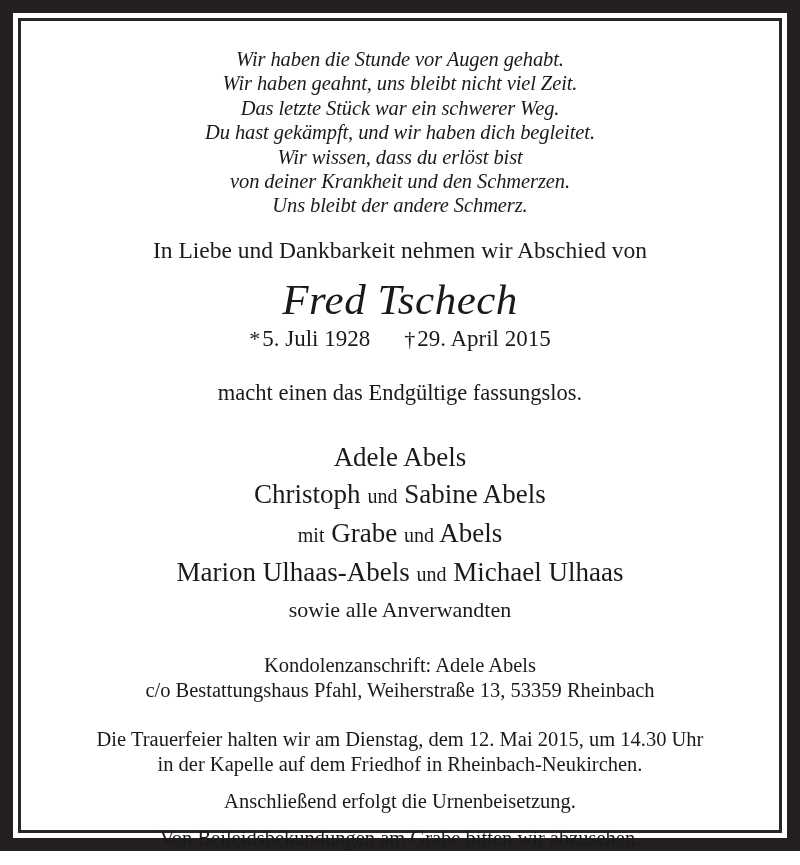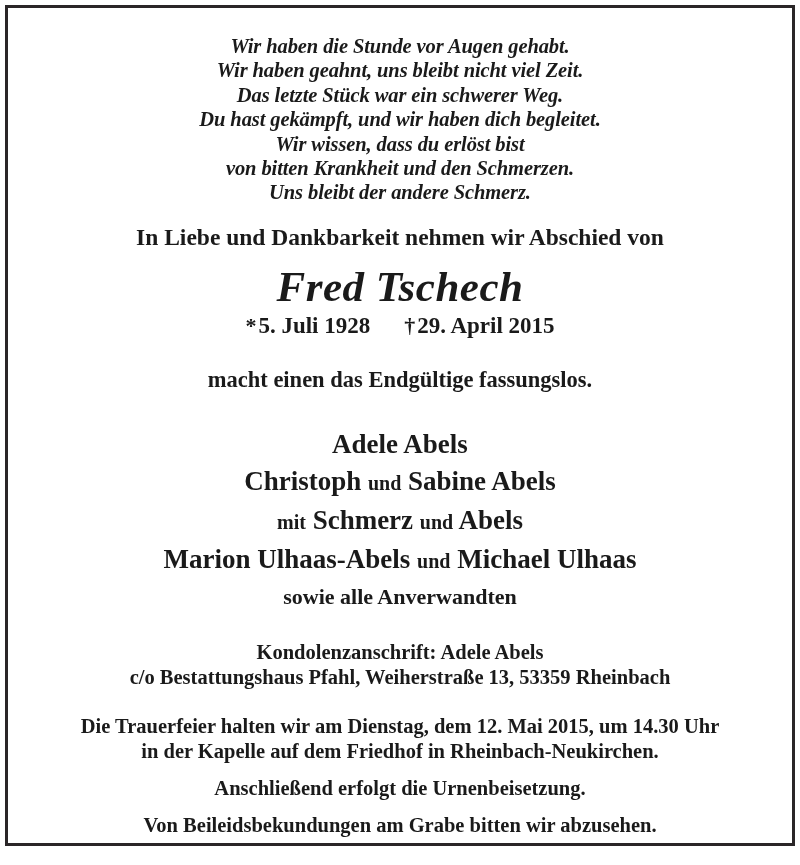"Wir haben die Stunde vor" .obituary-page { font-weight: bold -> none; padding: none -> 13px }
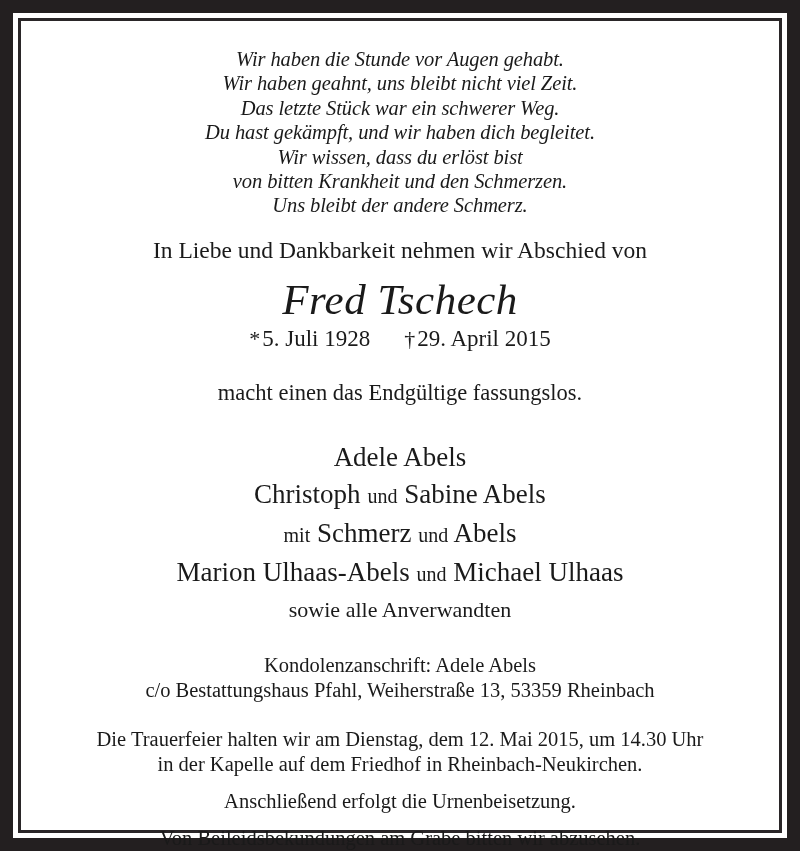"von bitten Krankheit und den" span.poem-line { text: bitten -> deiner }
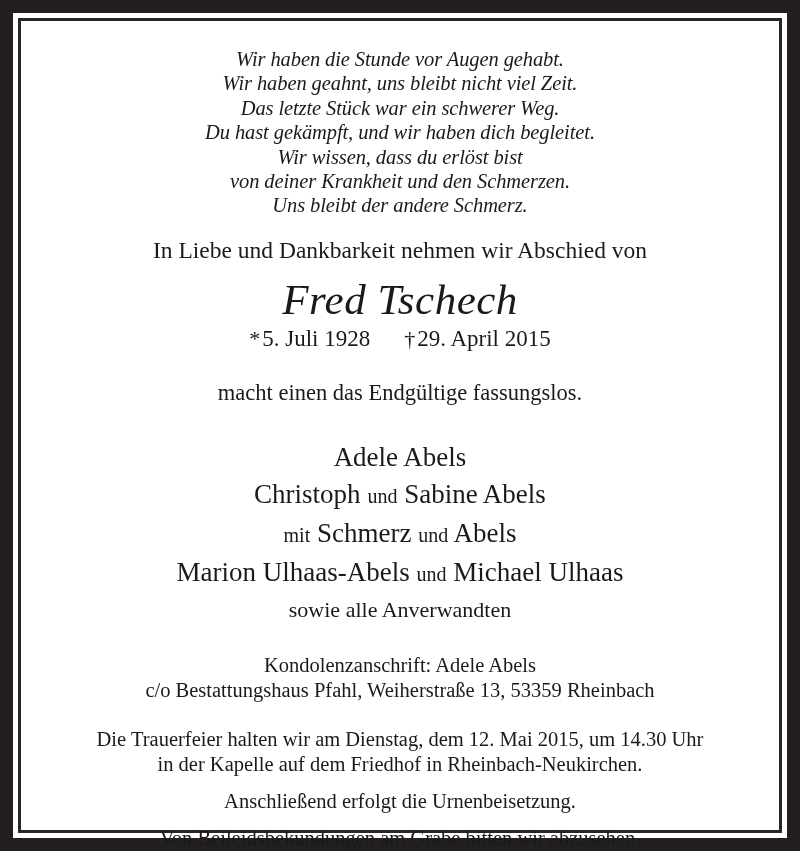"Schmerz" span { text: Schmerz -> Grabe }
